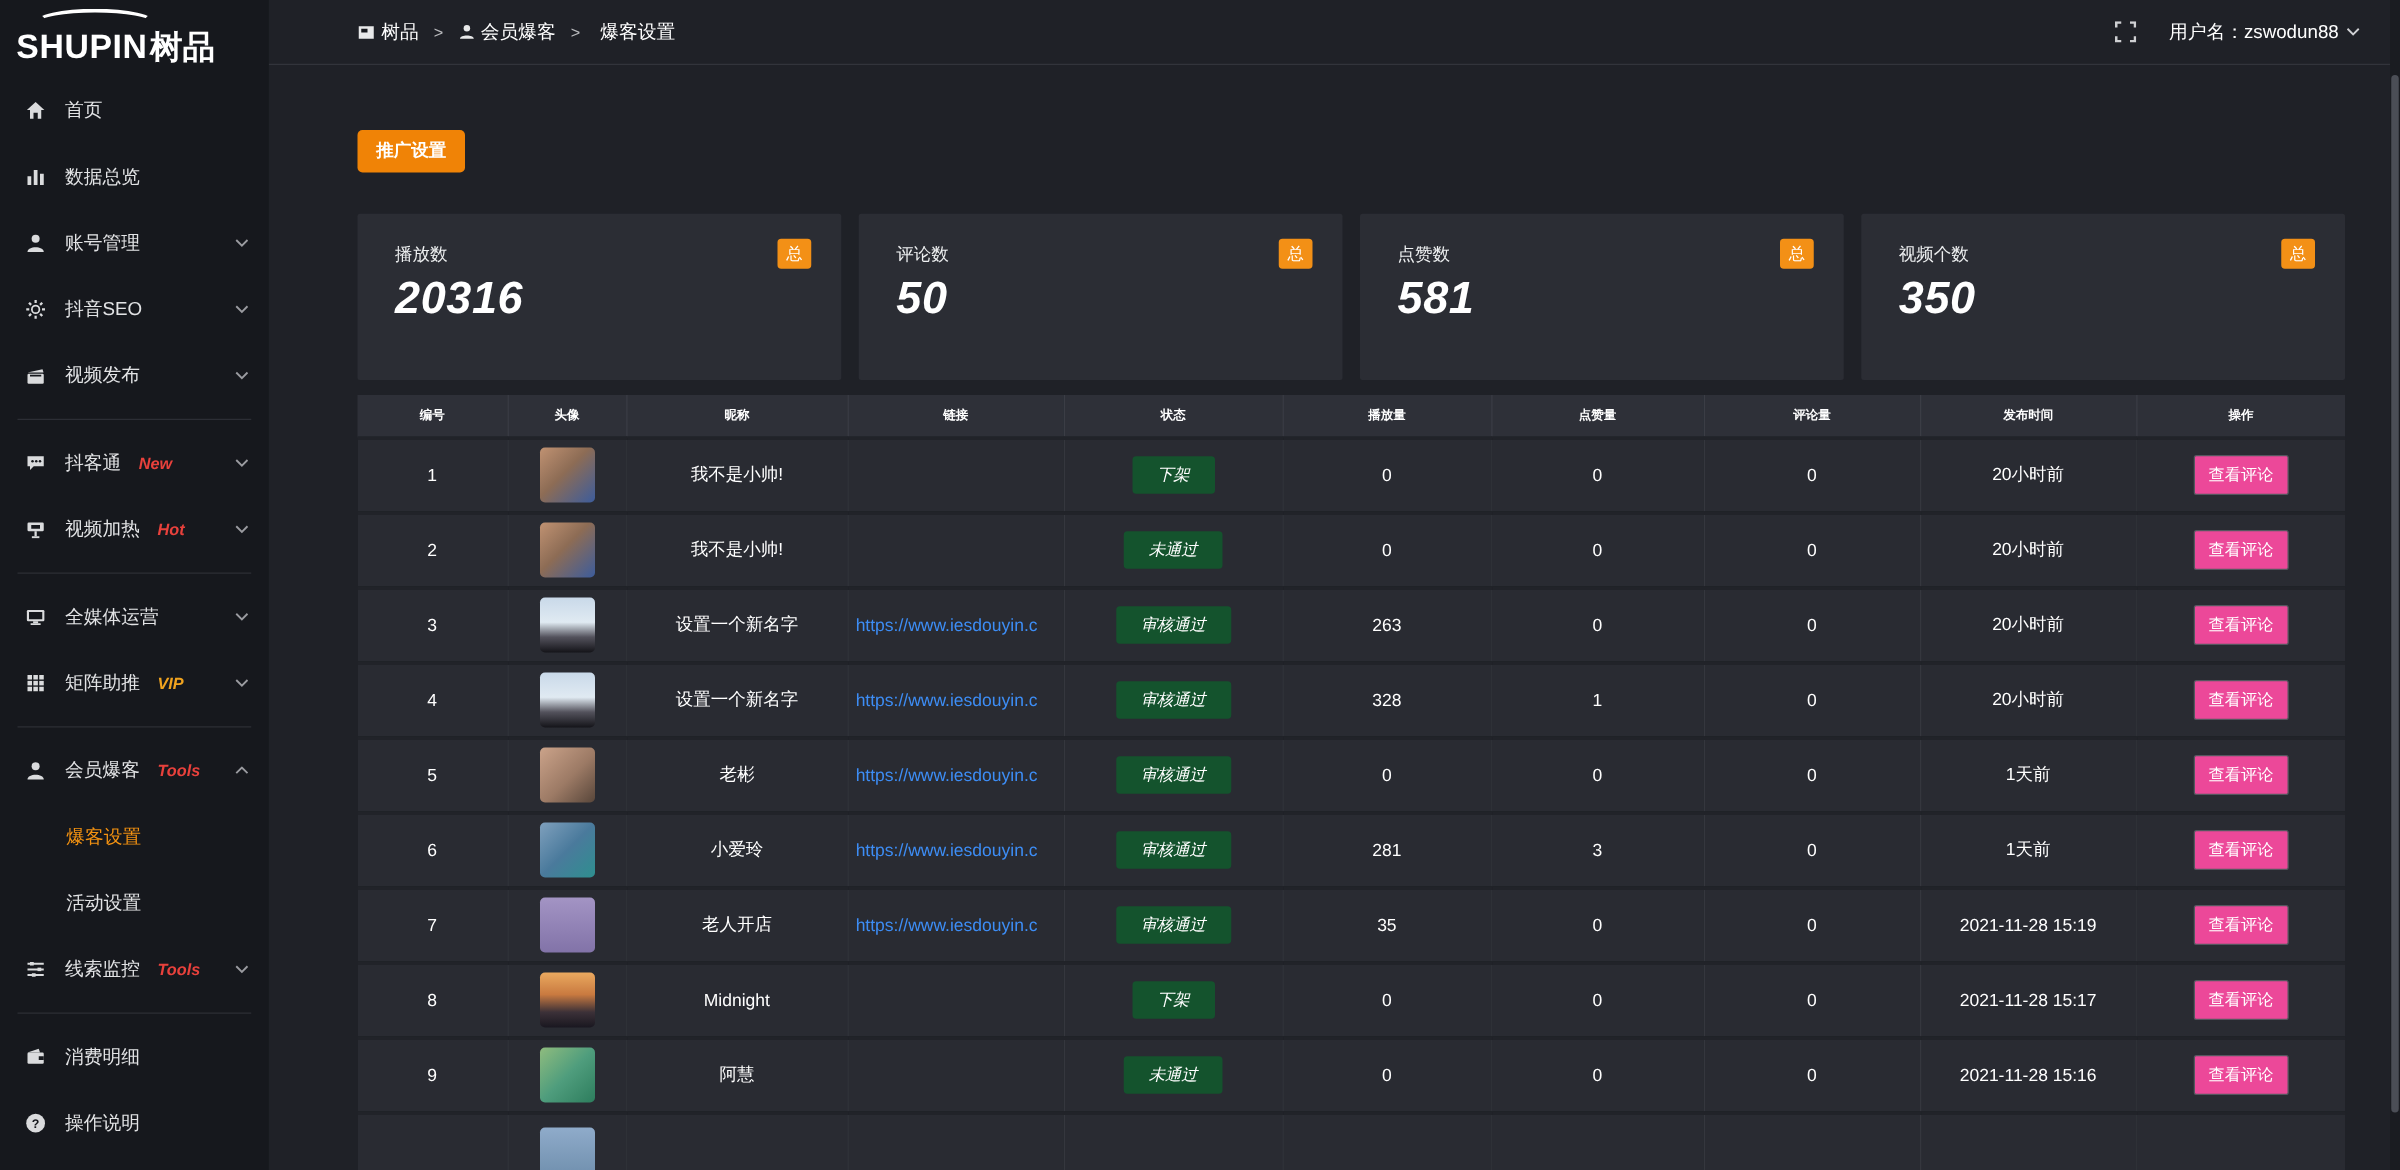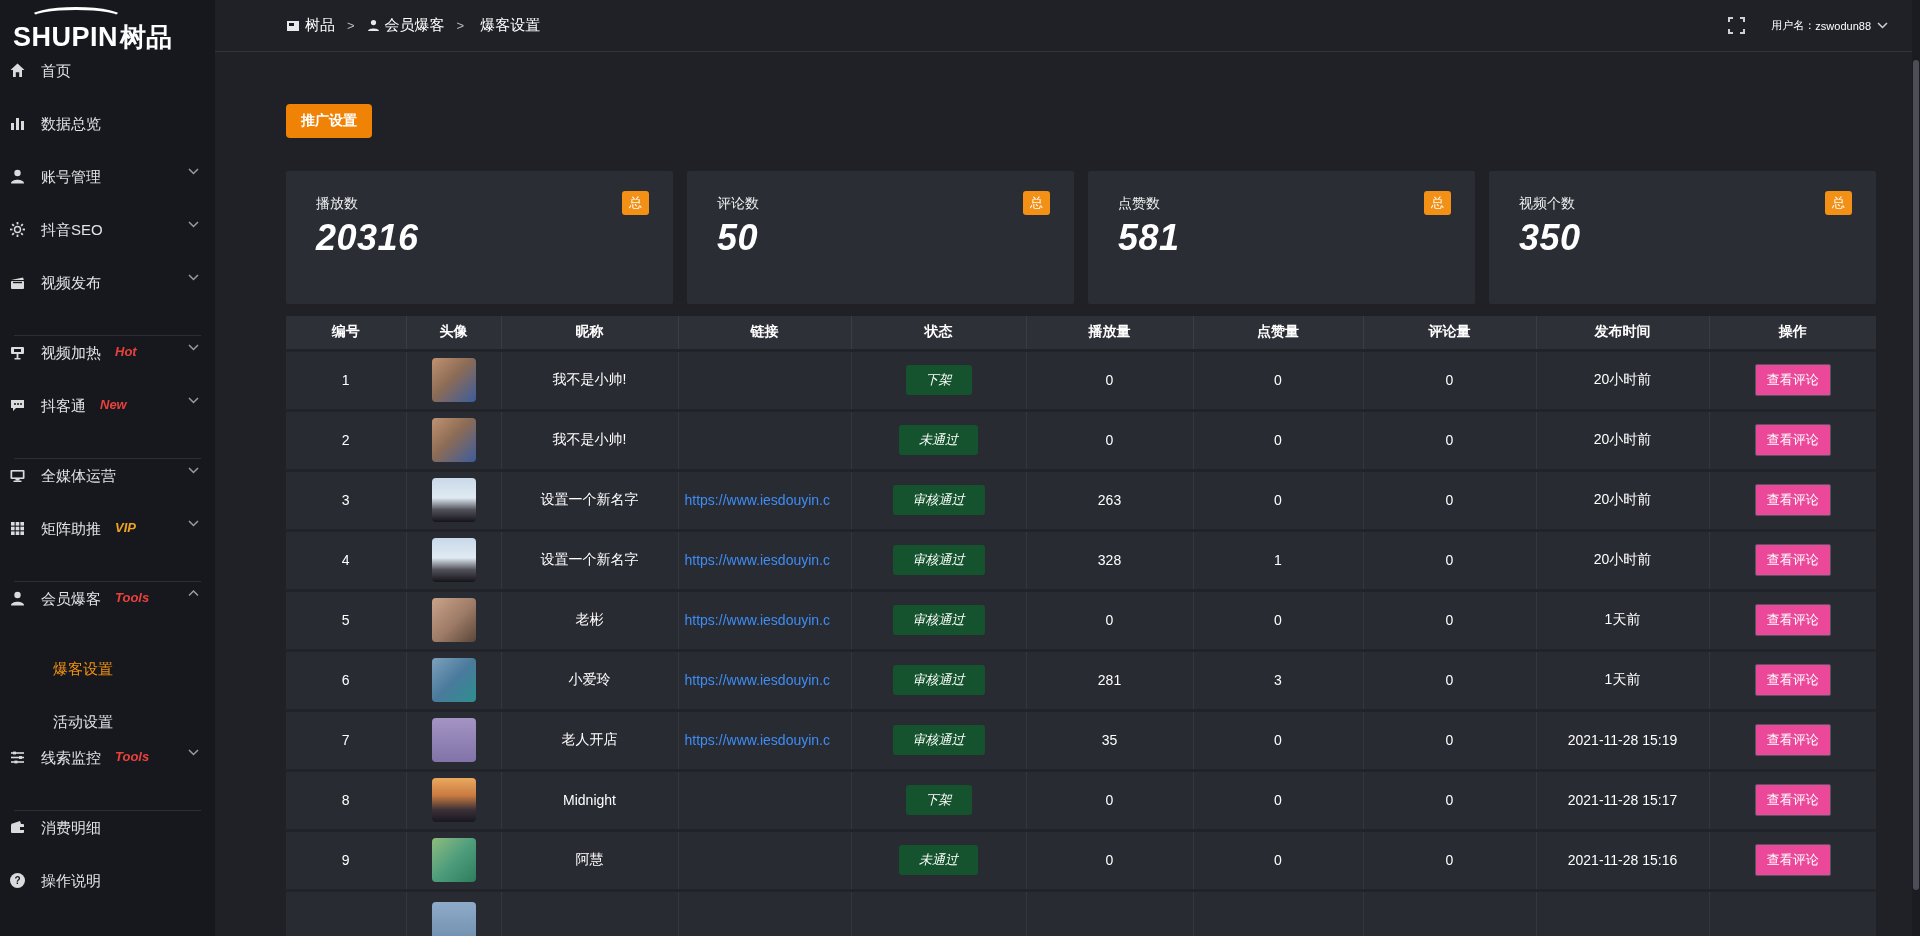"用户名：" .user-chip { font-size: 11px -> 15px }
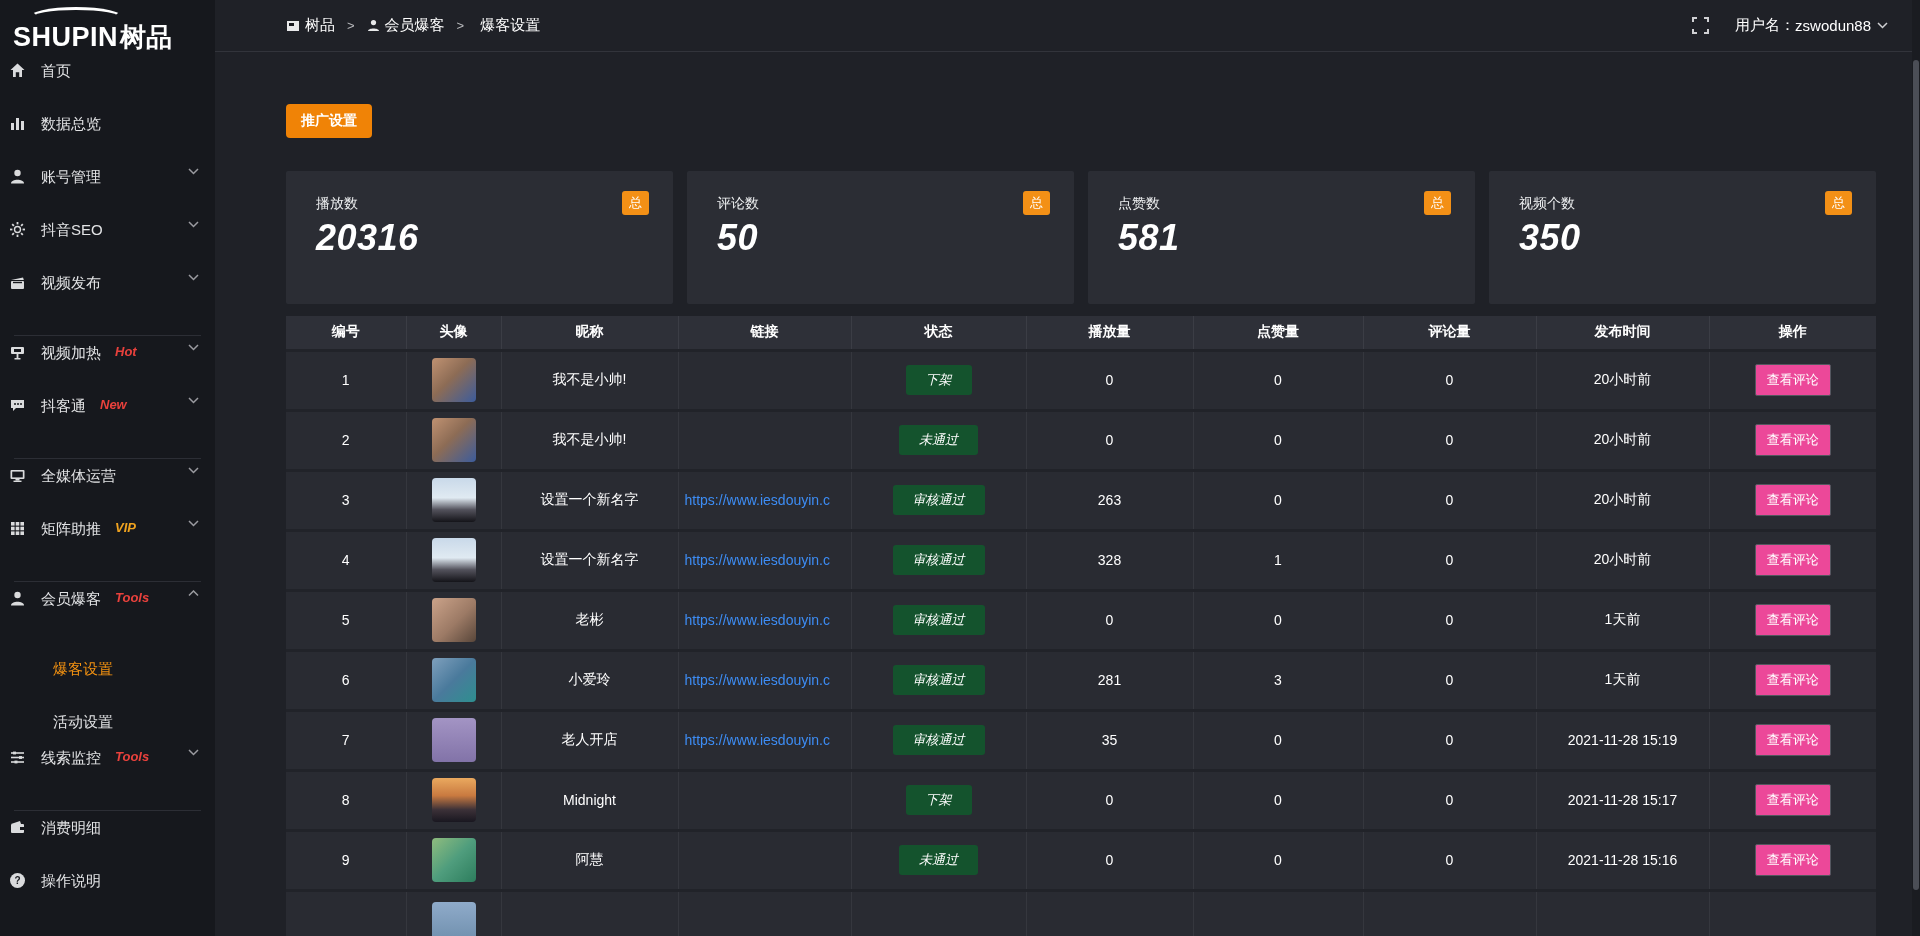"首页" .nav-item { align-items: none -> center; padding: 0 16px 0 9px -> 0 16px 0 20px }
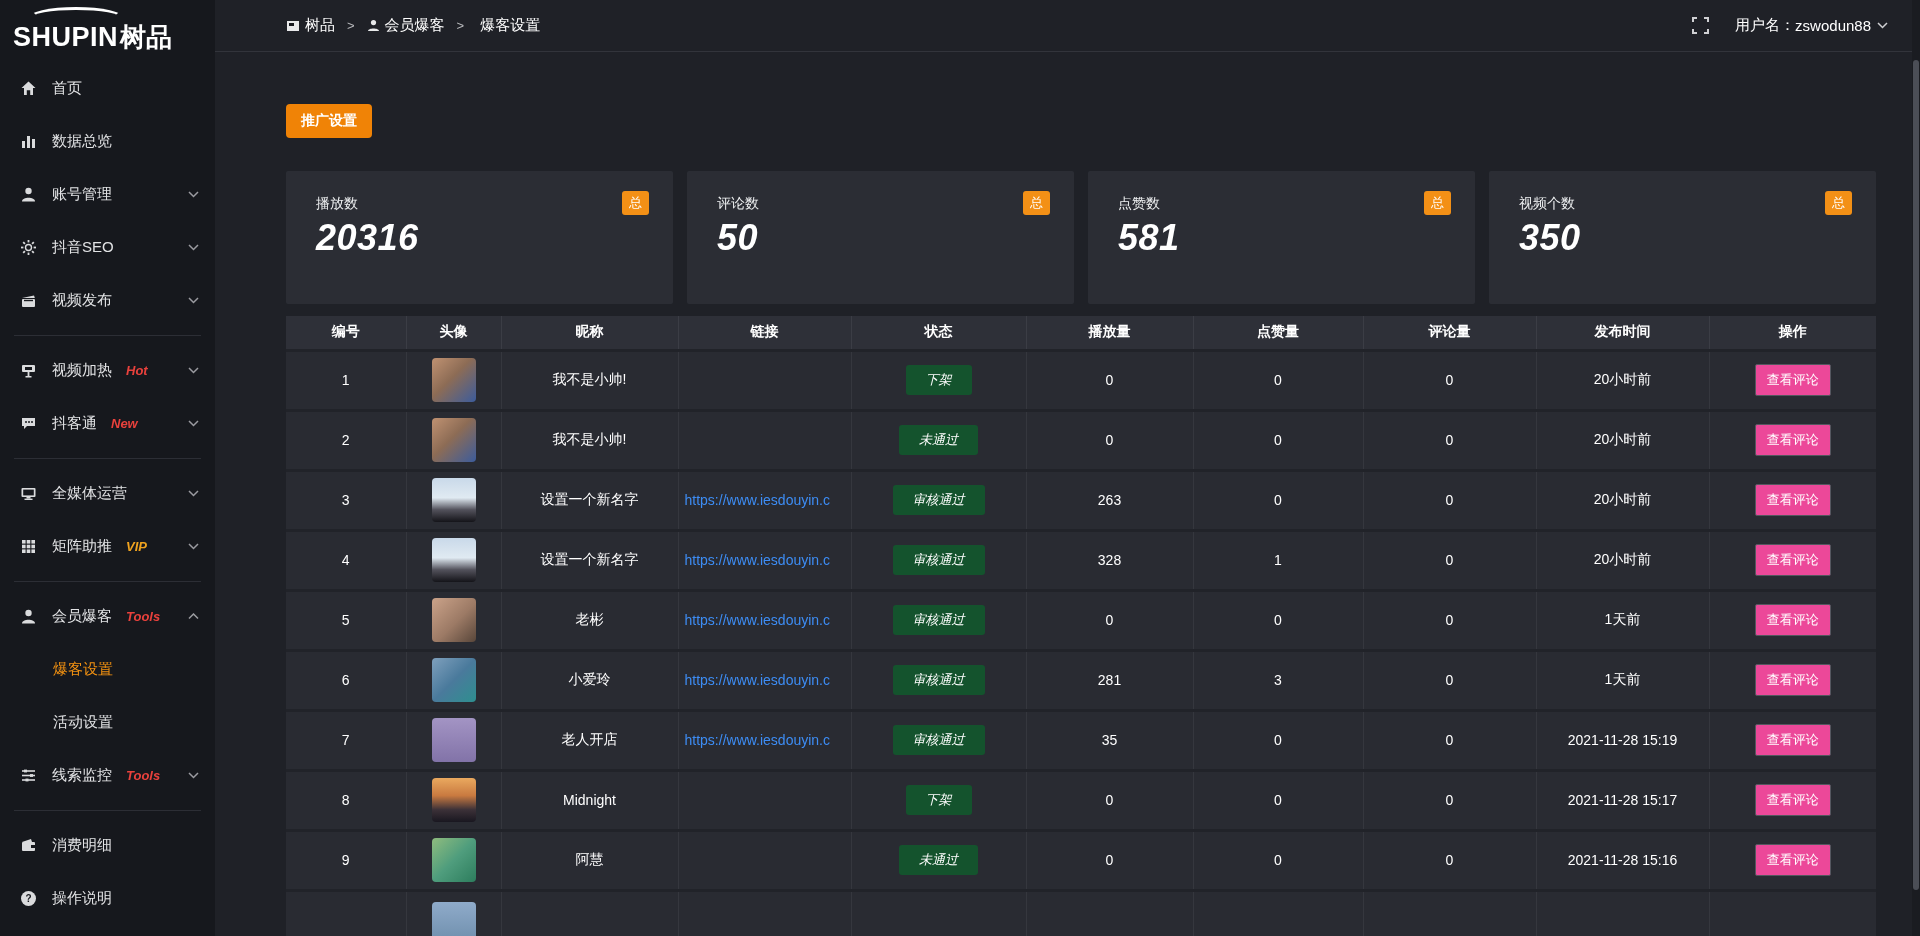"编号" th { font-size: 14px -> 10px }
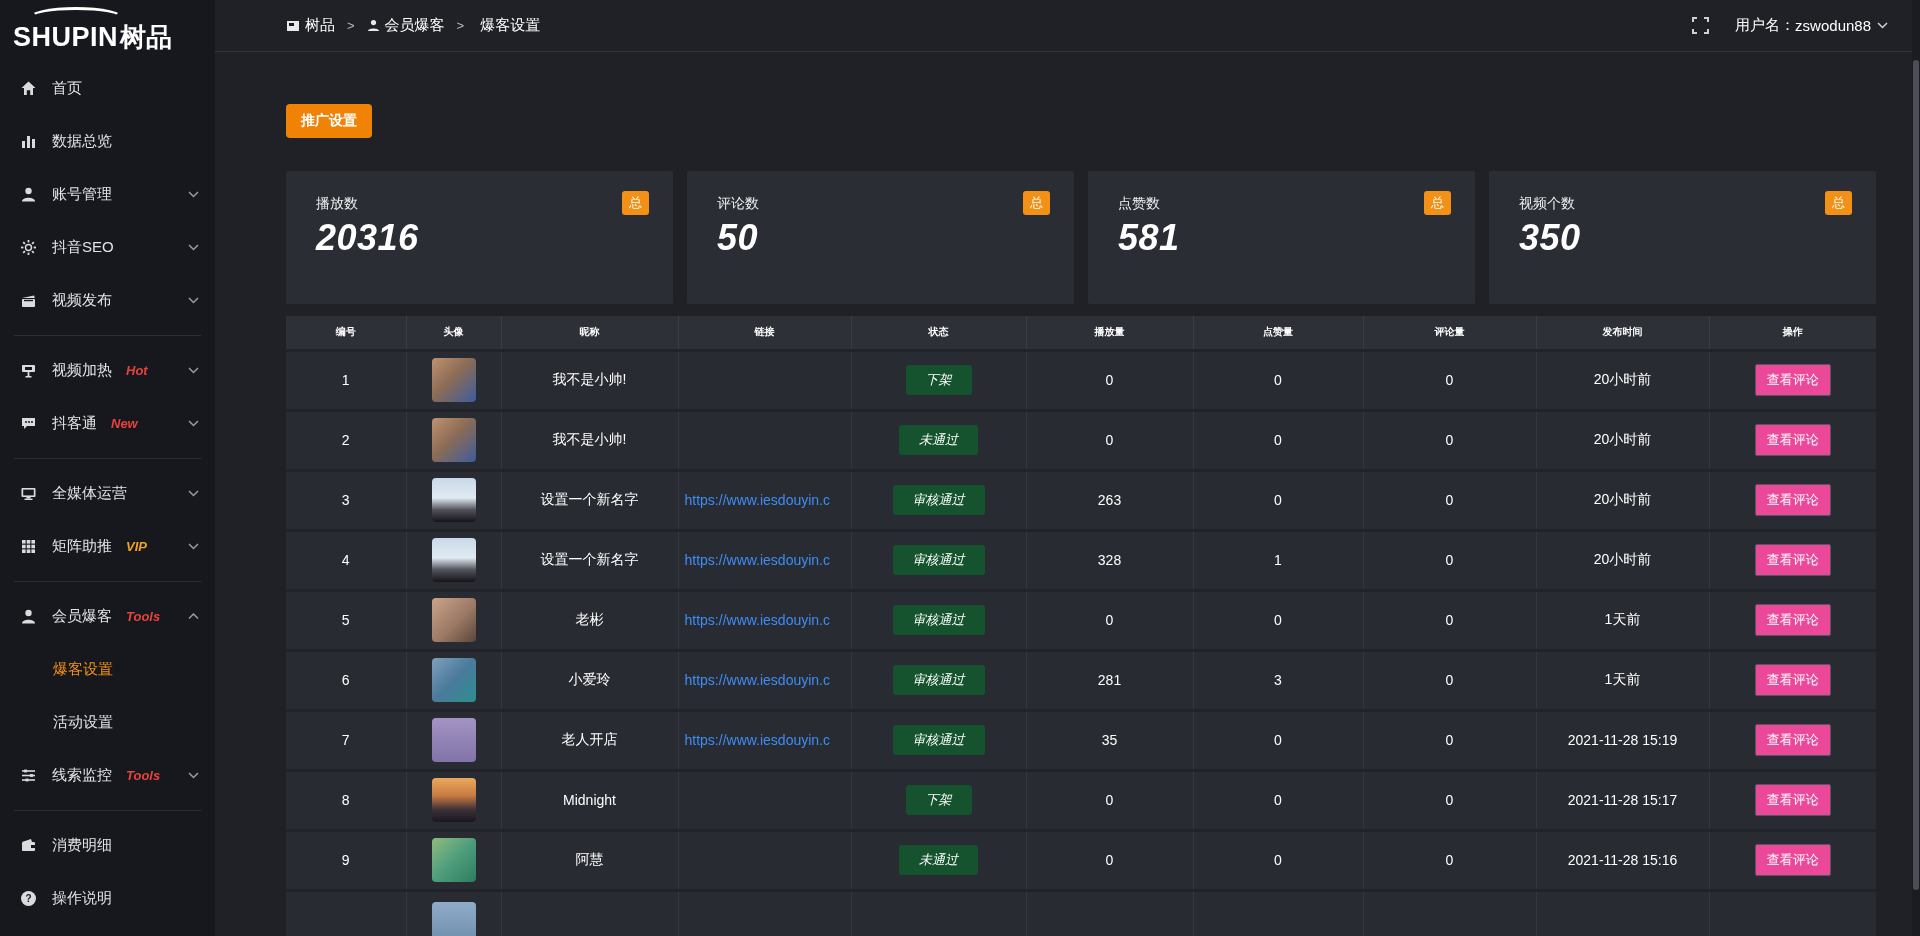"视频加热" div.nav-item { order: before "抖客通" -> after "抖客通" }
